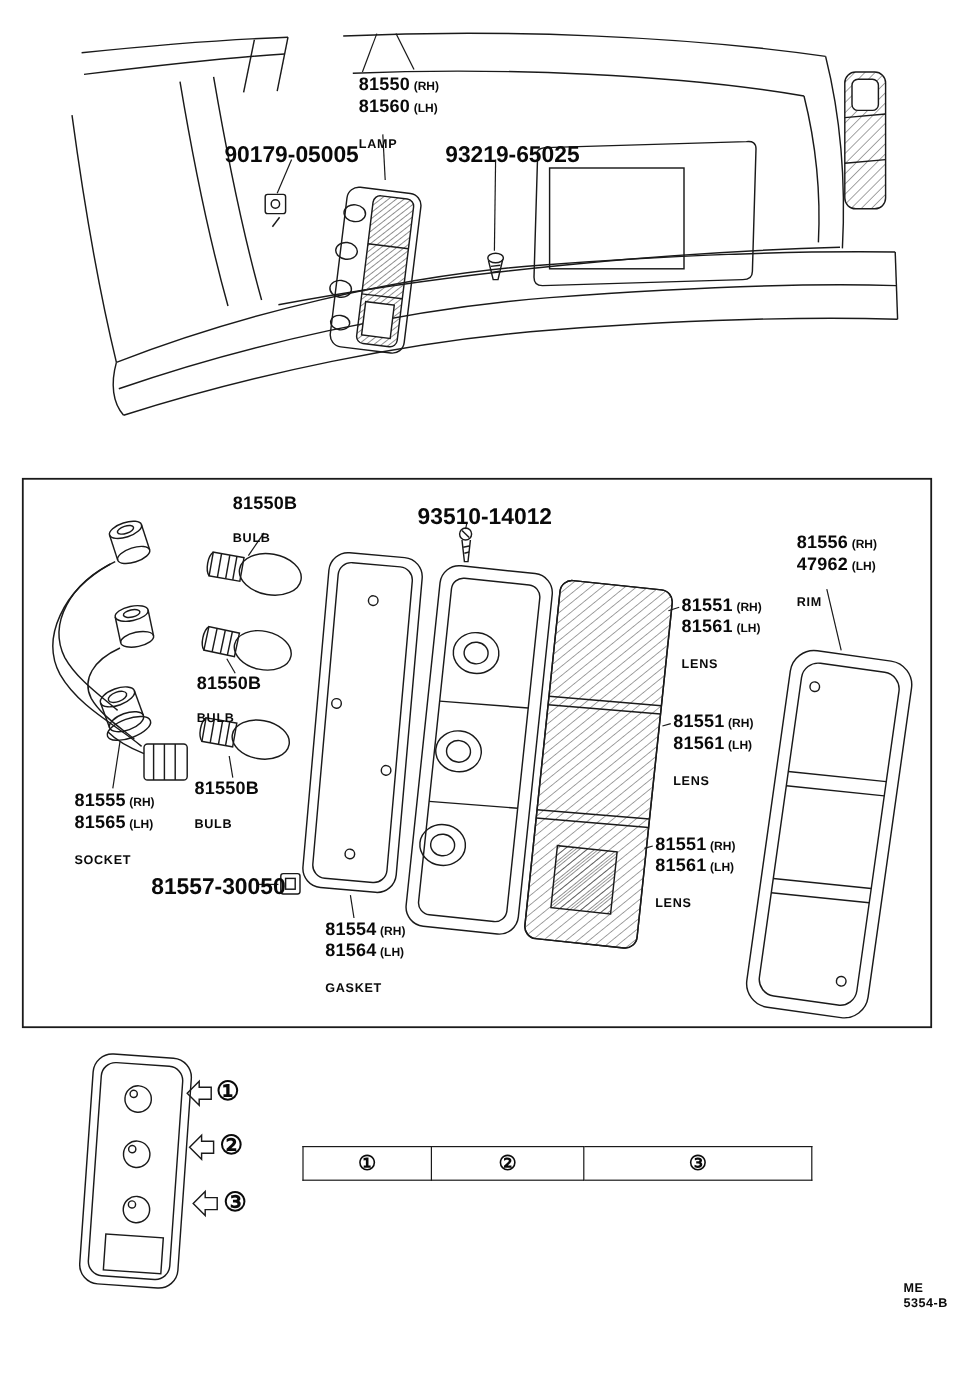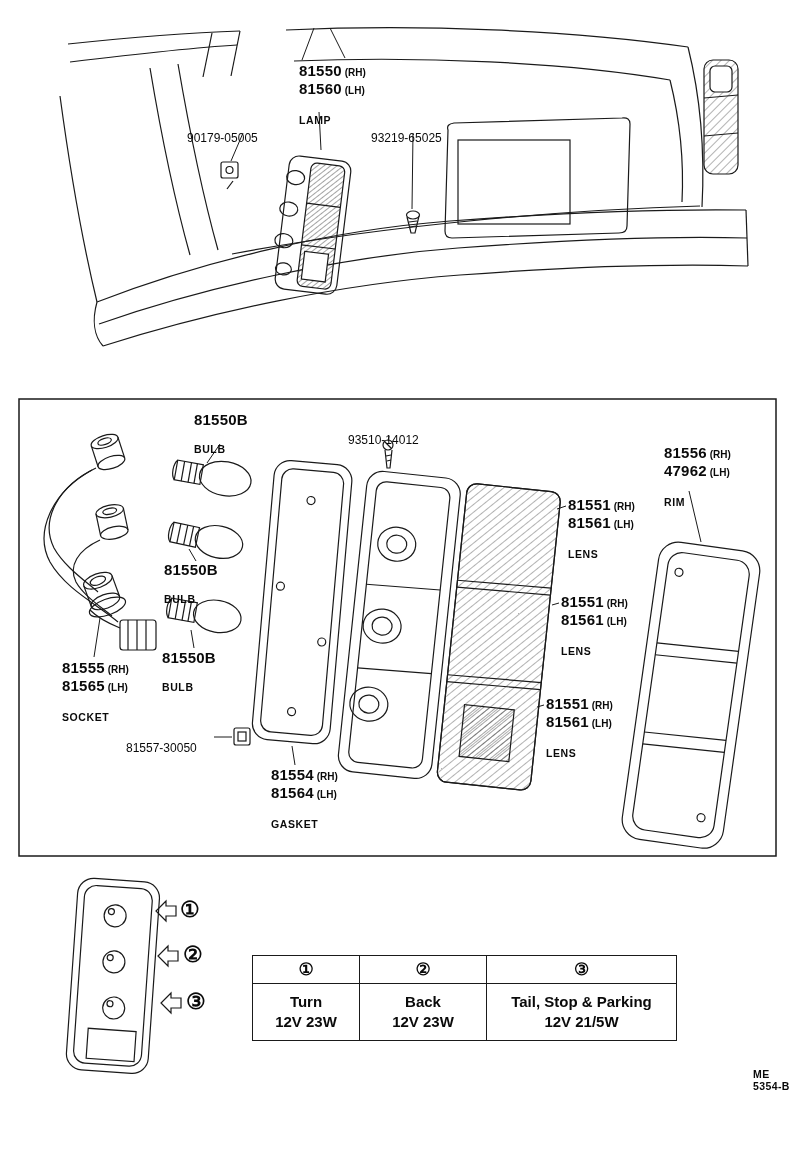"90179-05005" .pnum { font-size: 12px -> 19px; font-weight: normal -> bold; margin-top: 12px -> none }
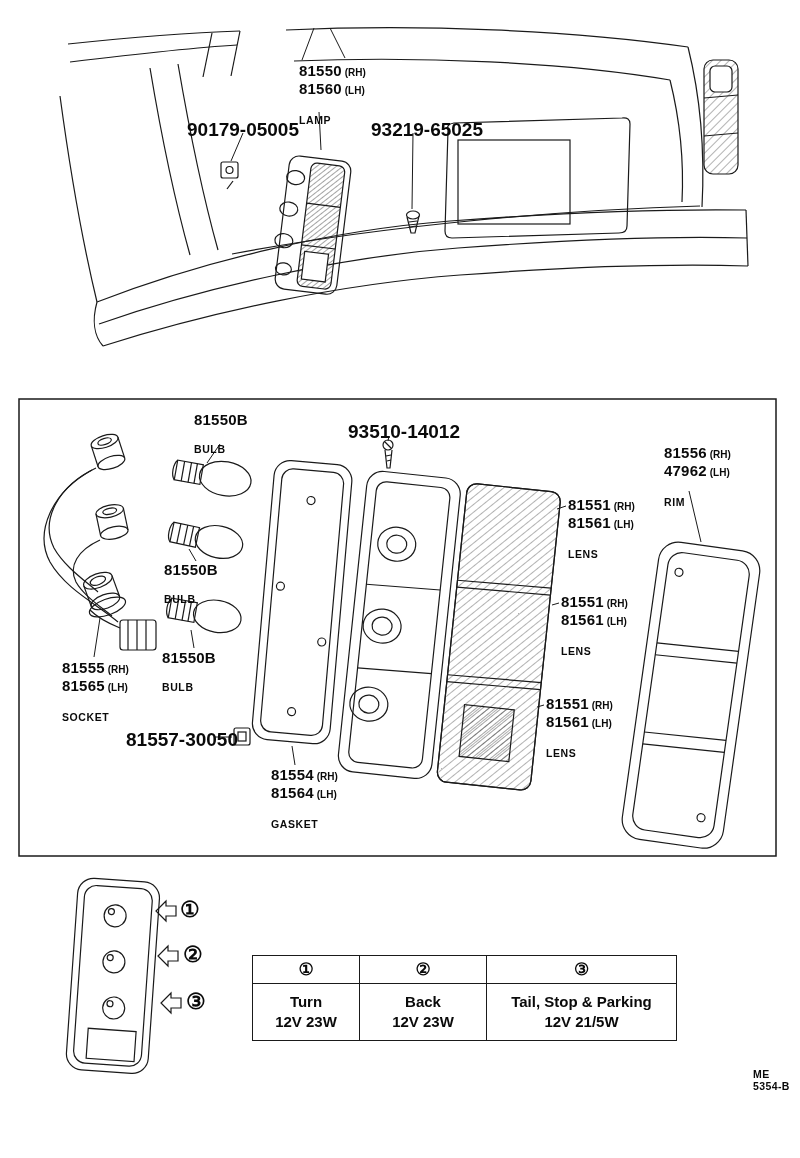"Turn" tr.dat { html: <tr> <td> <div>Turn</div> <div>12V 23W</div> </td> <td> <div>Back</div> <div>12V 23W</div> </td> <td> <div>Tail, Stop &amp; Parking</div> <div>12V 21/5W</div> </td> </tr> -> none }
